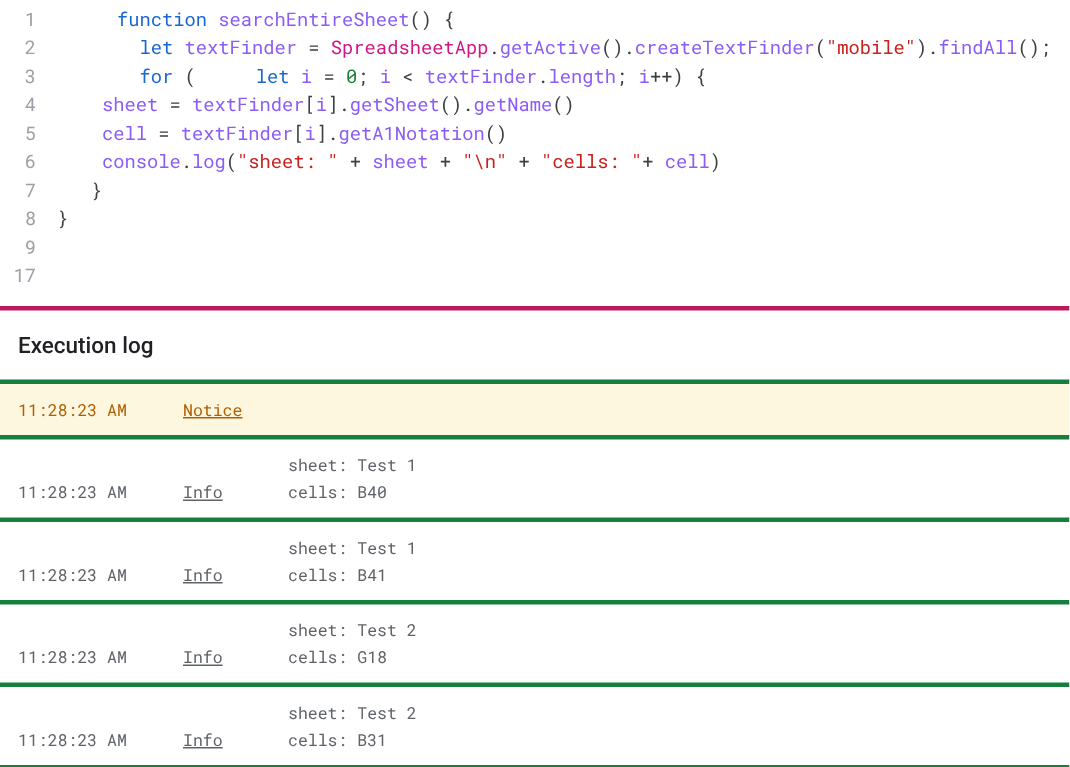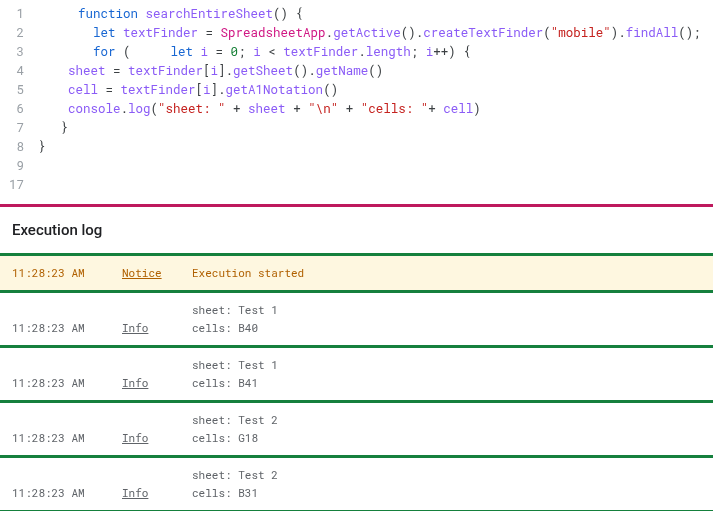"Execution started" div.log-msg { html: <div>Execution started</div> -> none }
